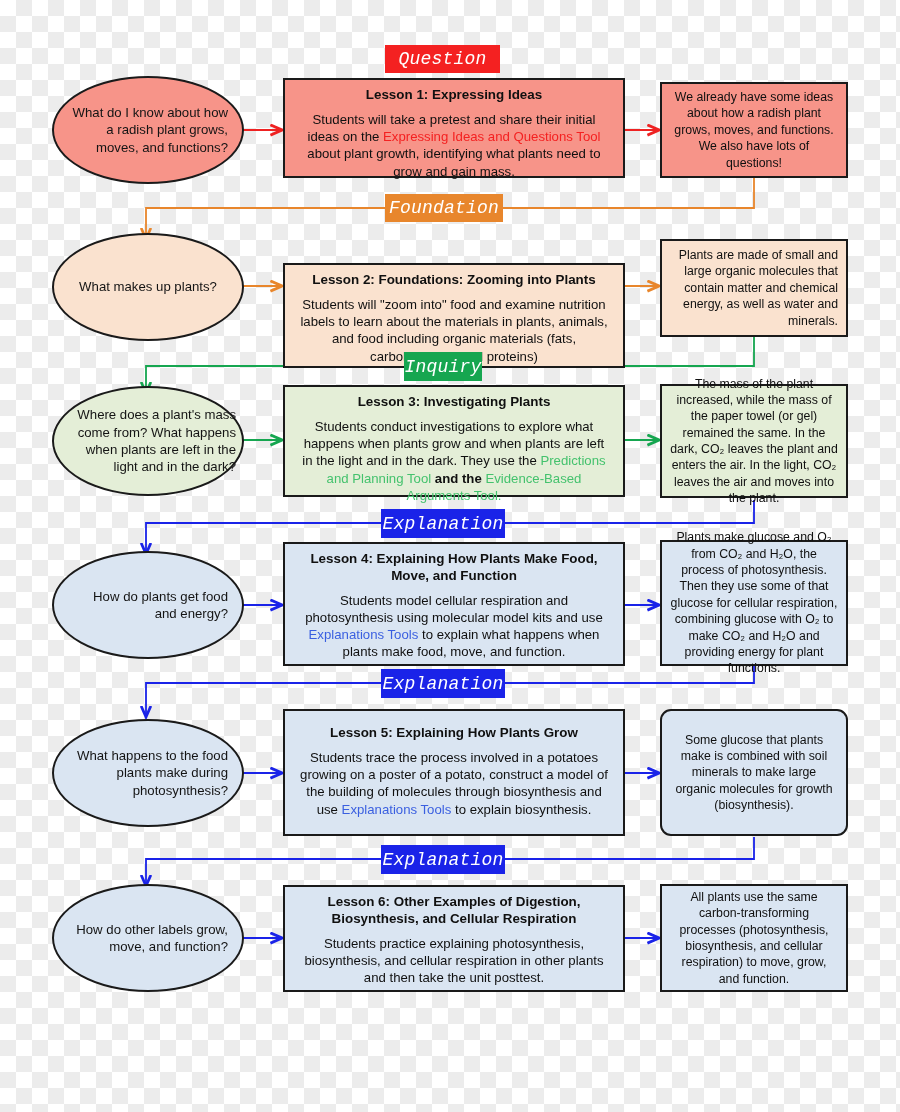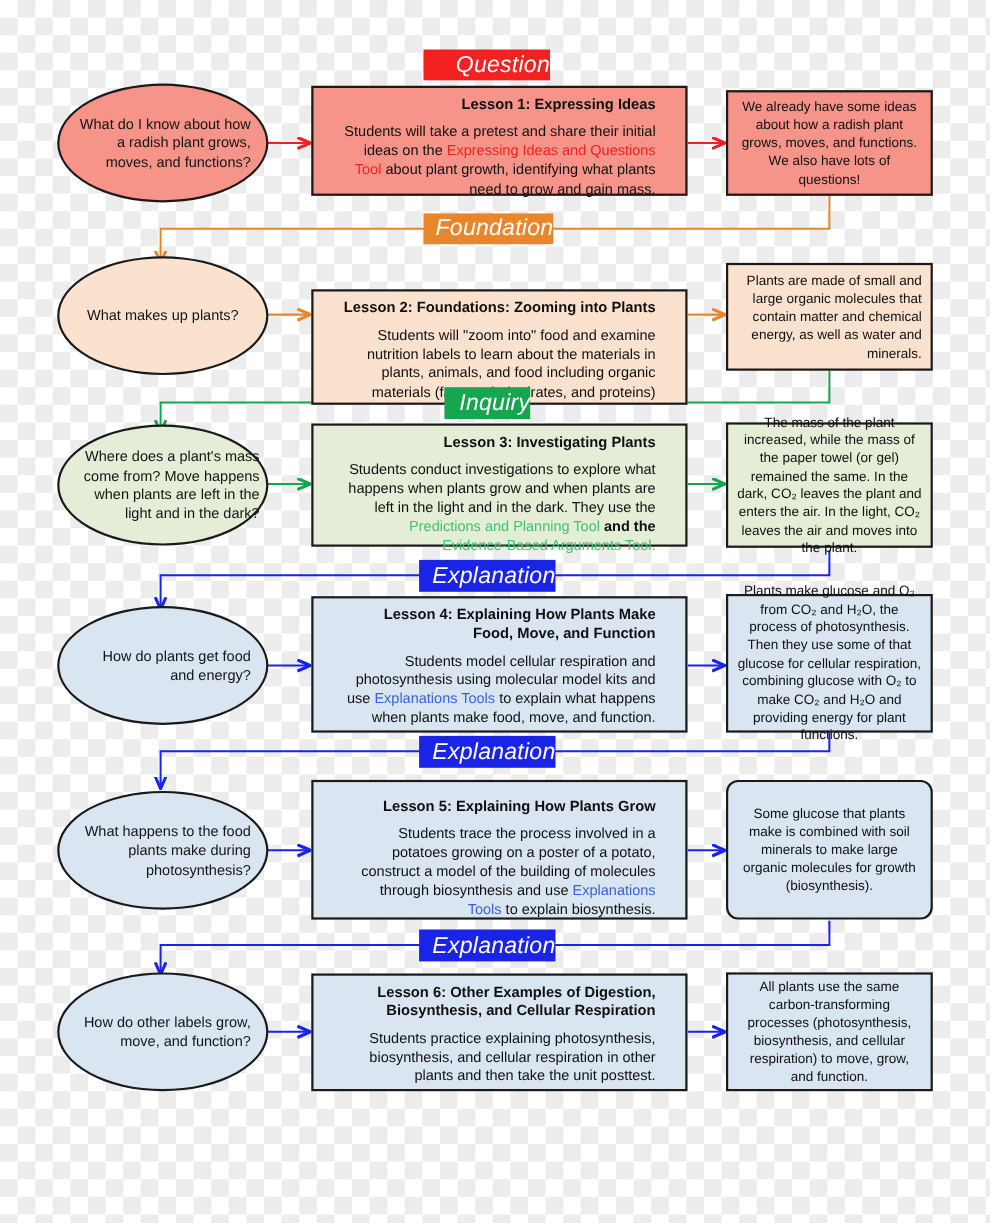"Question" .phase-label { font-family: none -> Liberation Mono, monospace; font-size: 21px -> 18px; justify-content: flex-end -> center }
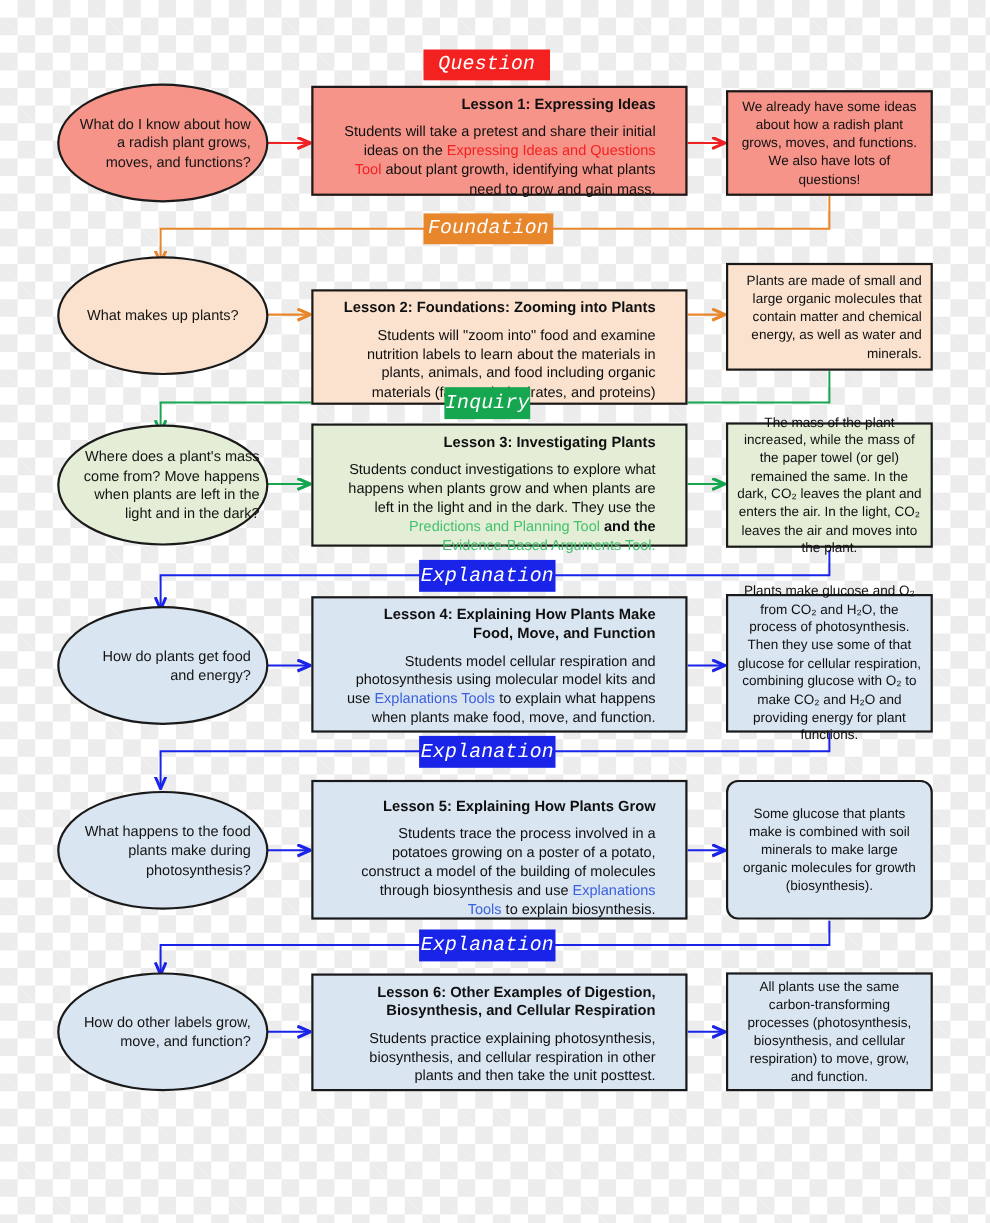"Lesson 1: Expressing Ideas" .lessonbox { padding: 7px 27px 8px -> 7px 12px 8px; text-align: right -> center }
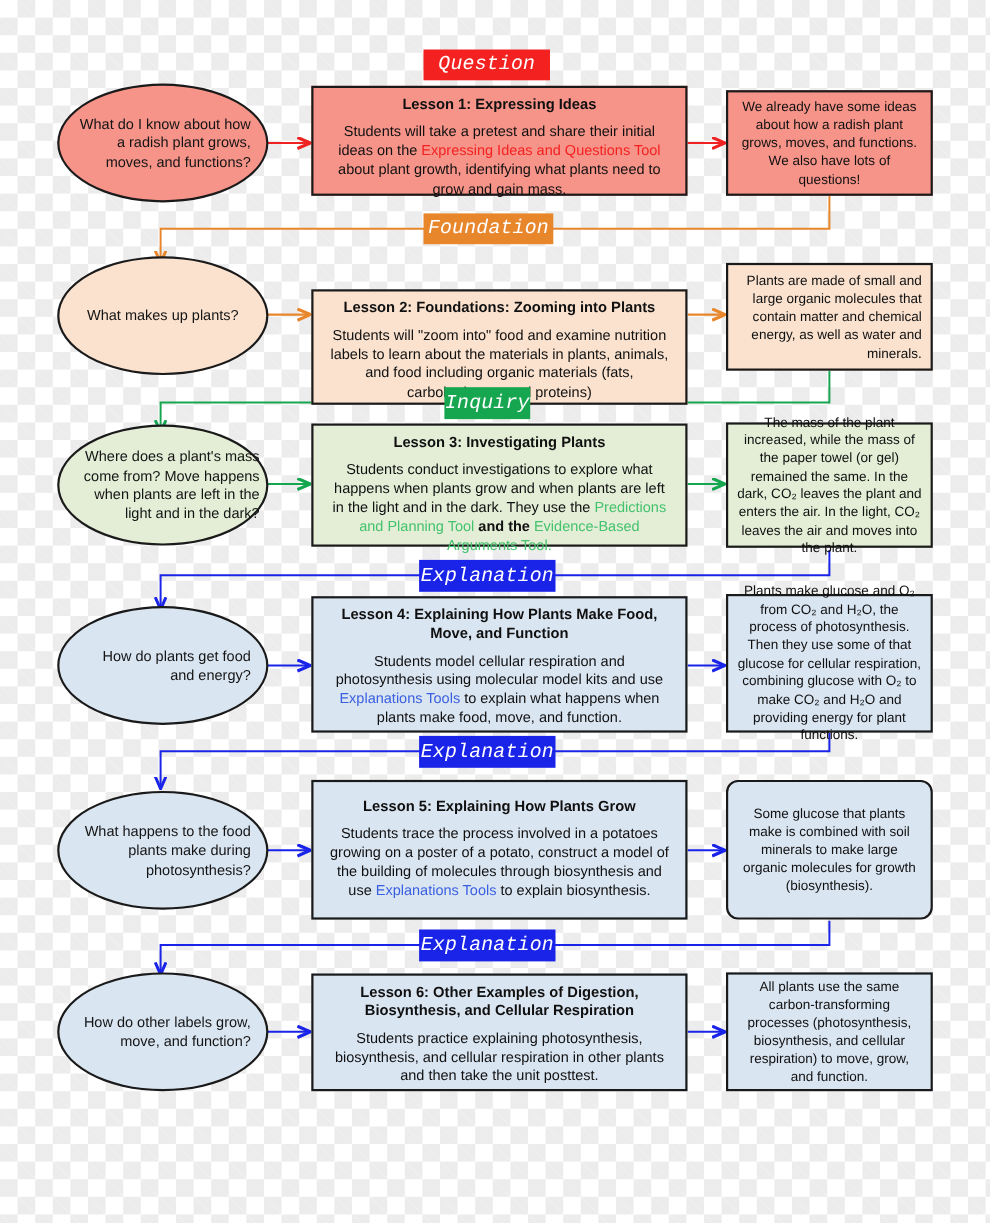"Where does a plant's mass" span { text: Move -> What }
